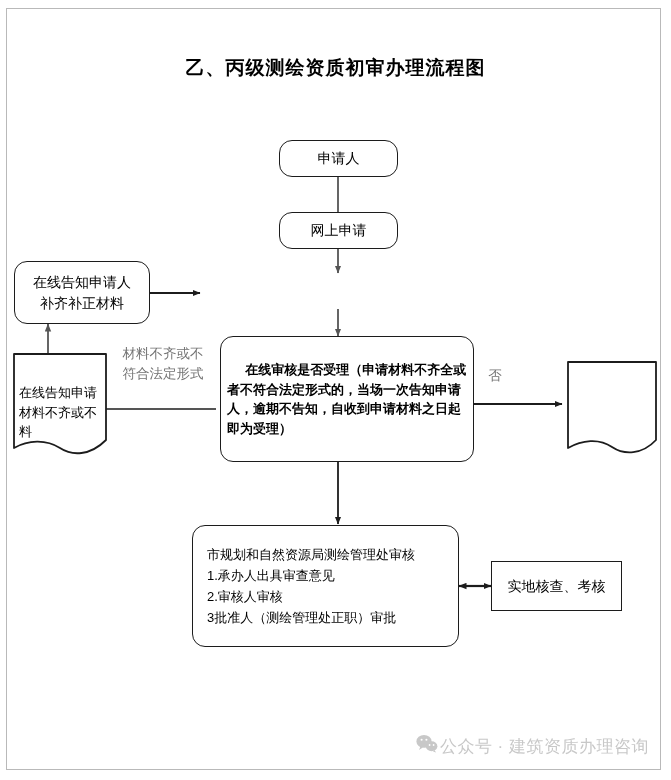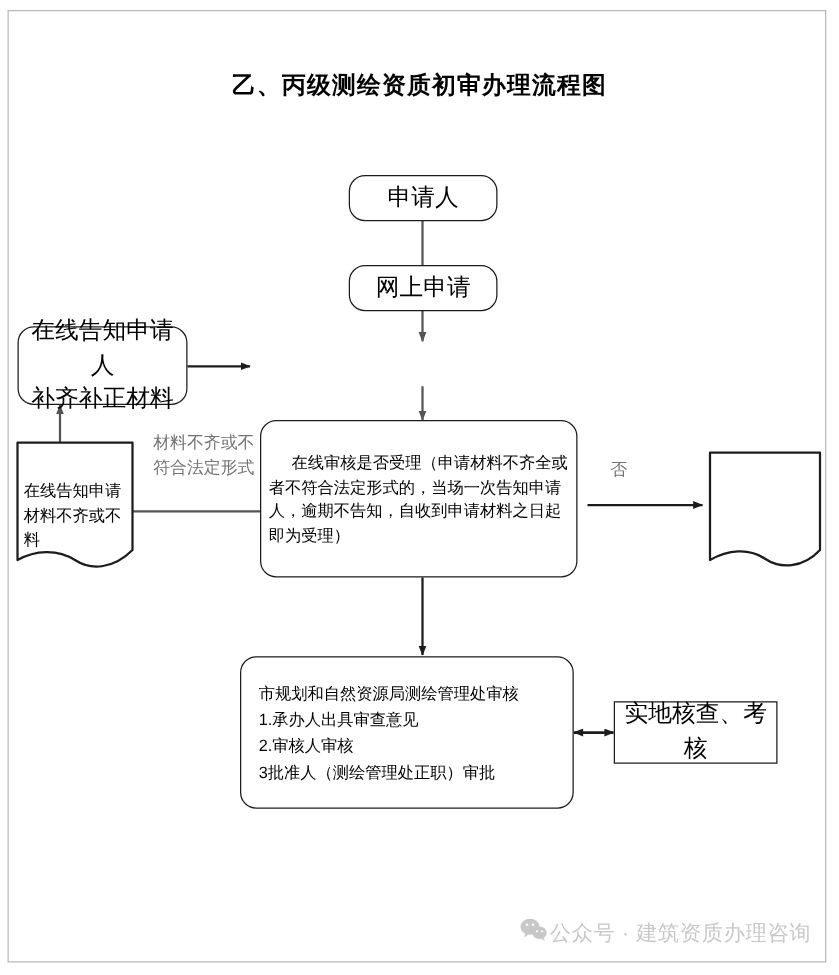"申请人" .node { font-size: 19px -> 14px }
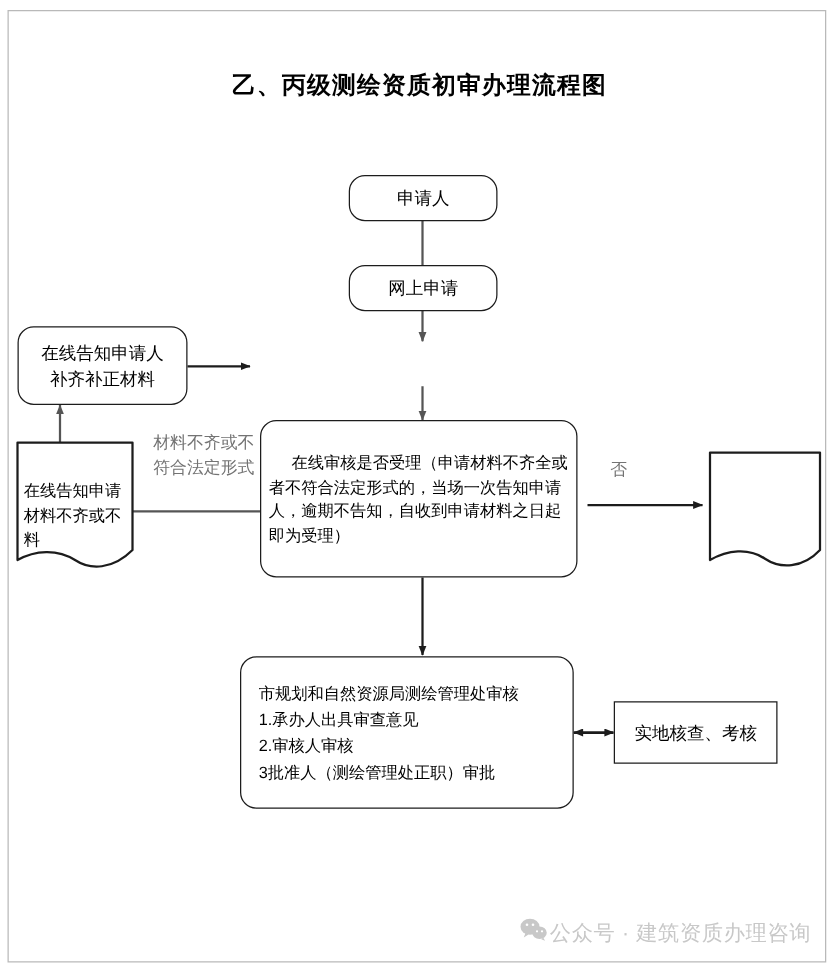"在线审核是否受理（申请材料不齐全或者不符合法定形式的，当场一次告知申请人，逾期不" div.node { font-weight: none -> bold; left: 208px -> 220px }
